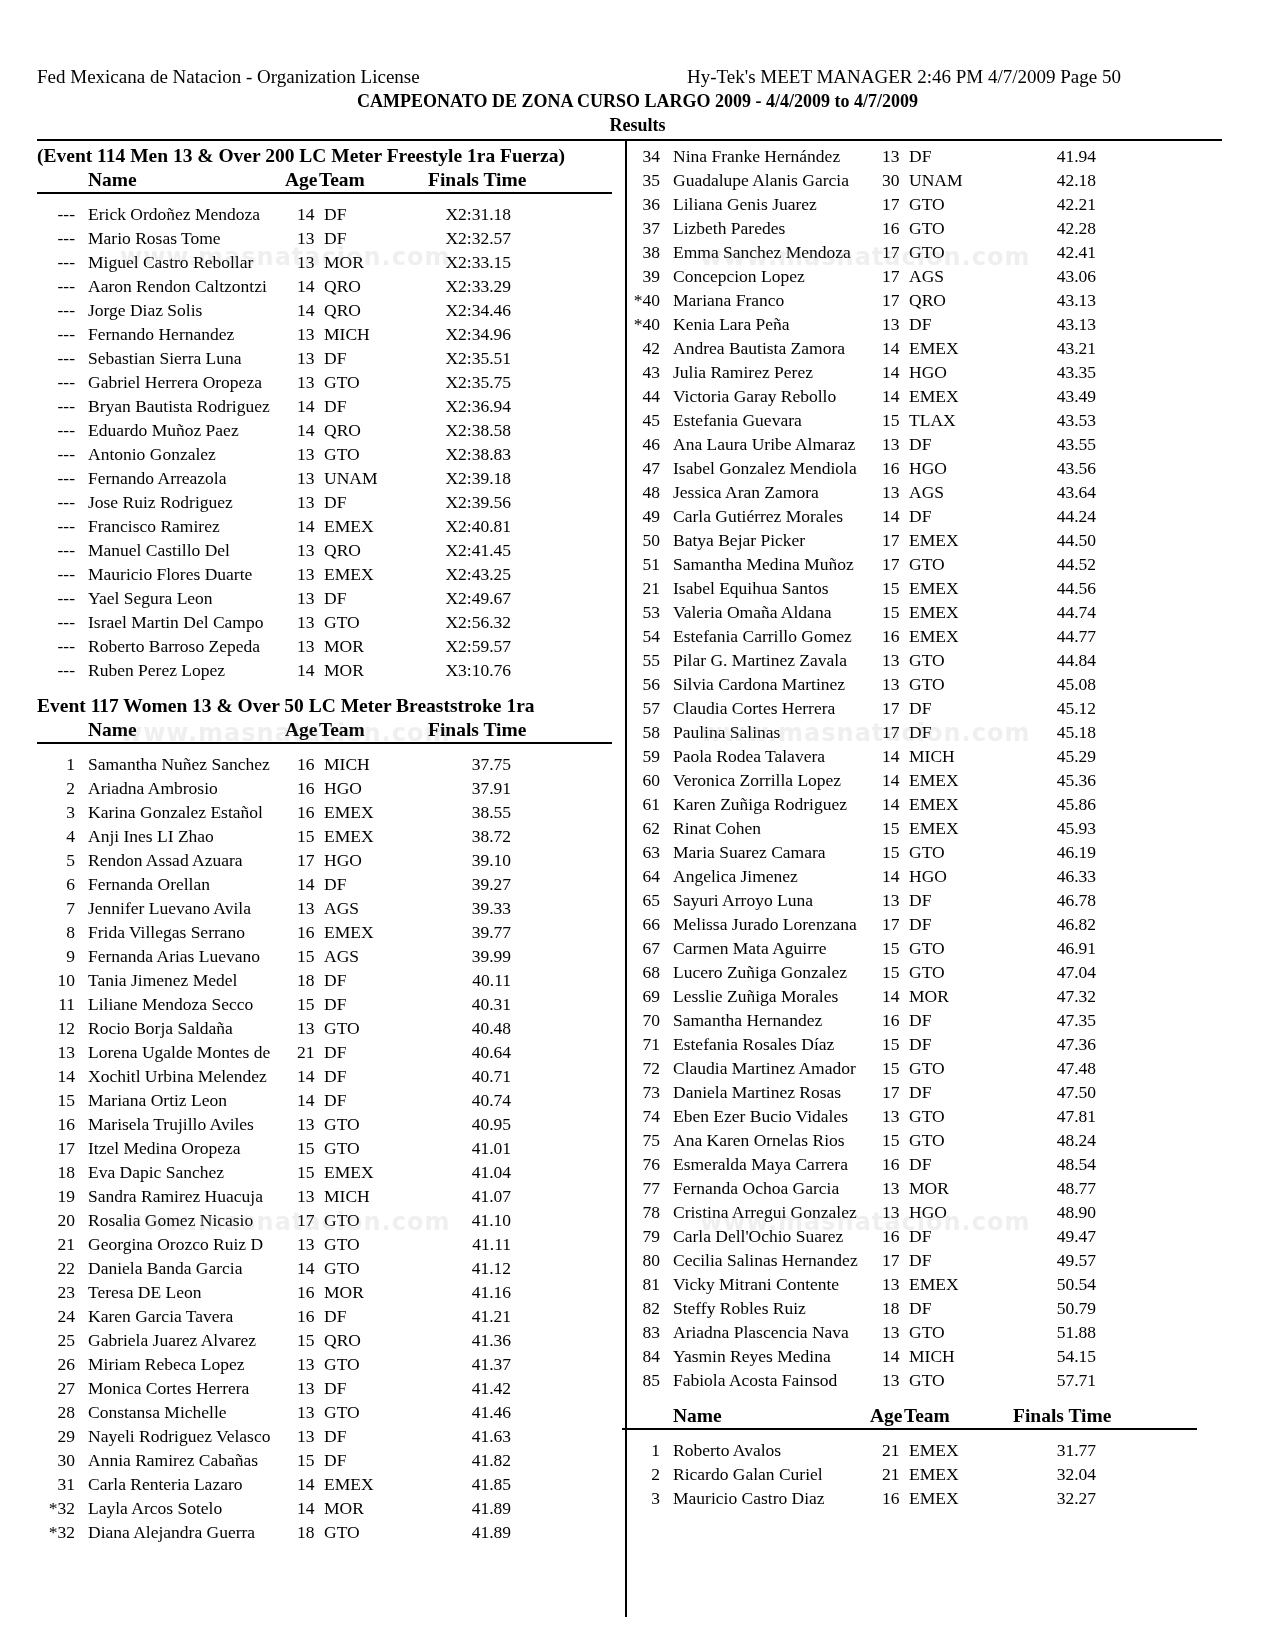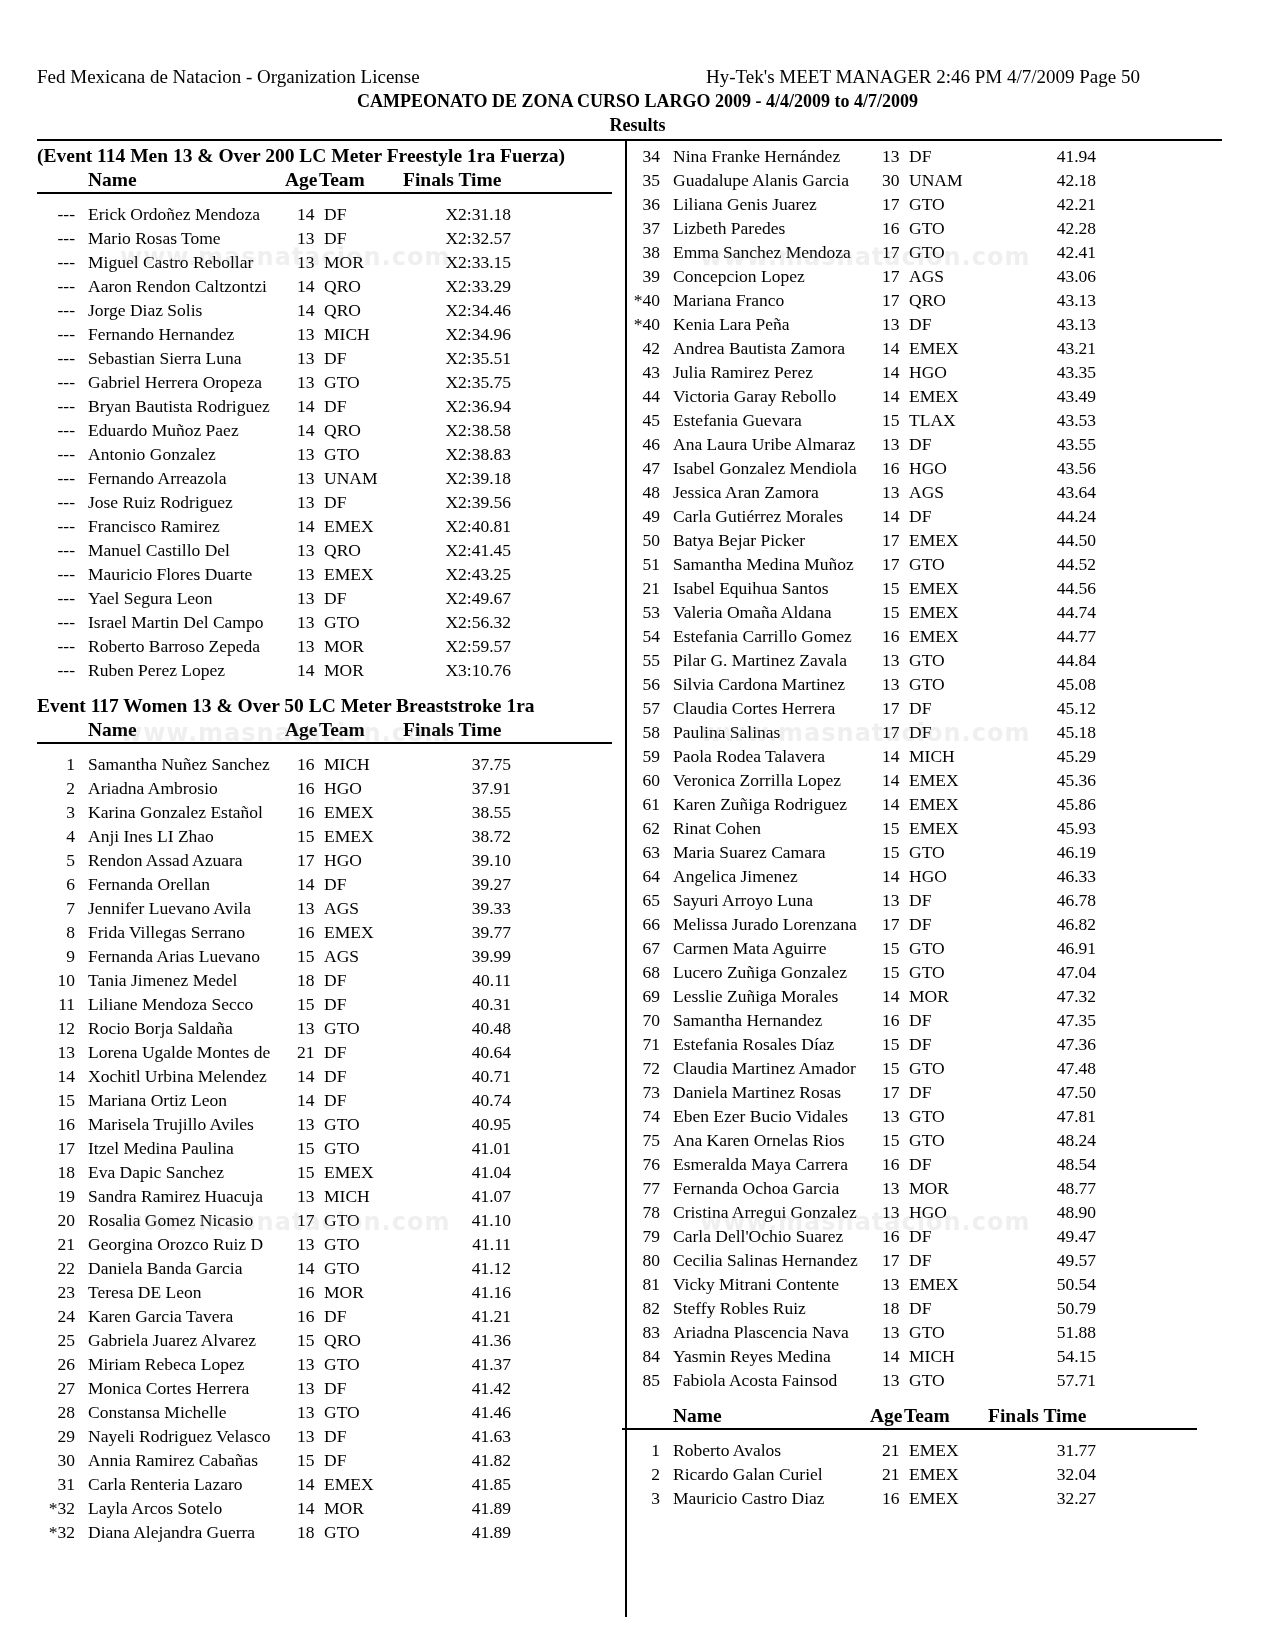"Hy-Tek's MEET MANAGER 2:46 PM" #hdr-right { left: 706px -> 687px }
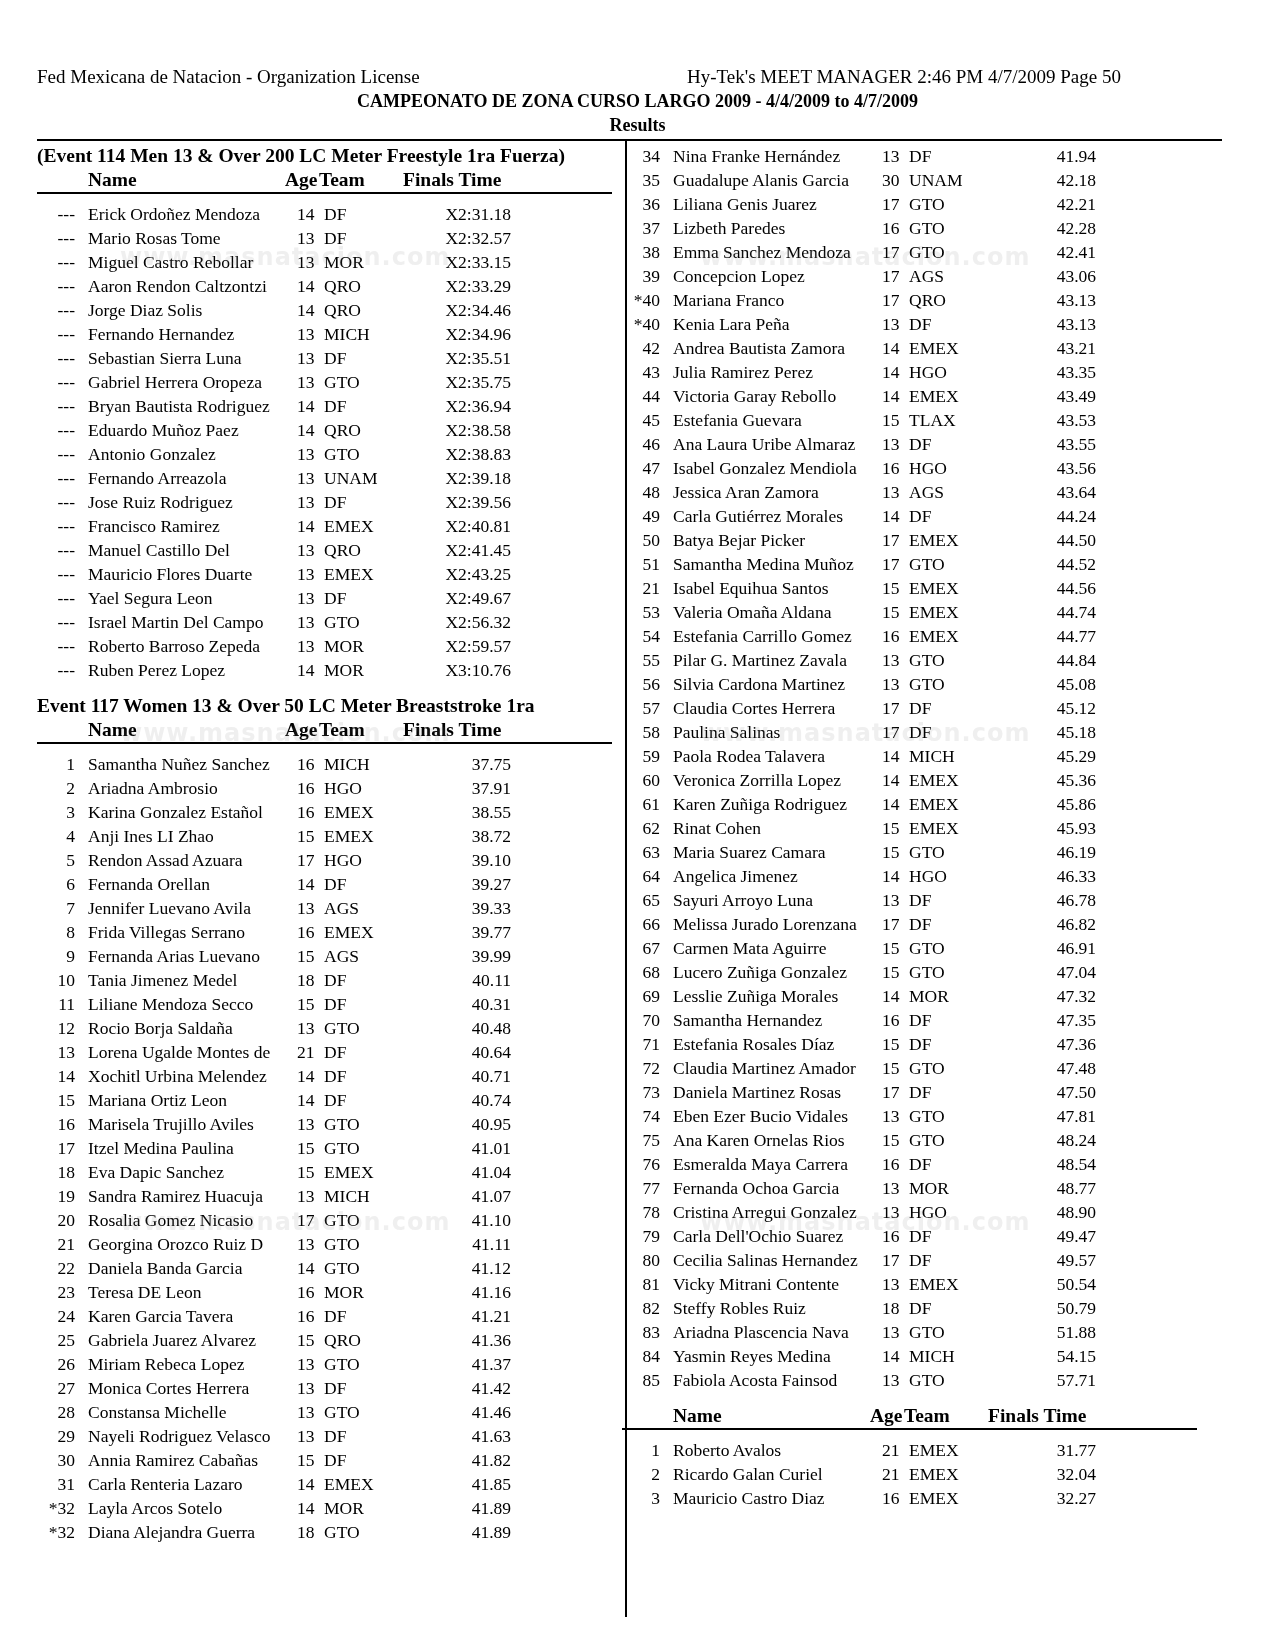"Finals Time" .h-time { left: 366px -> 391px }
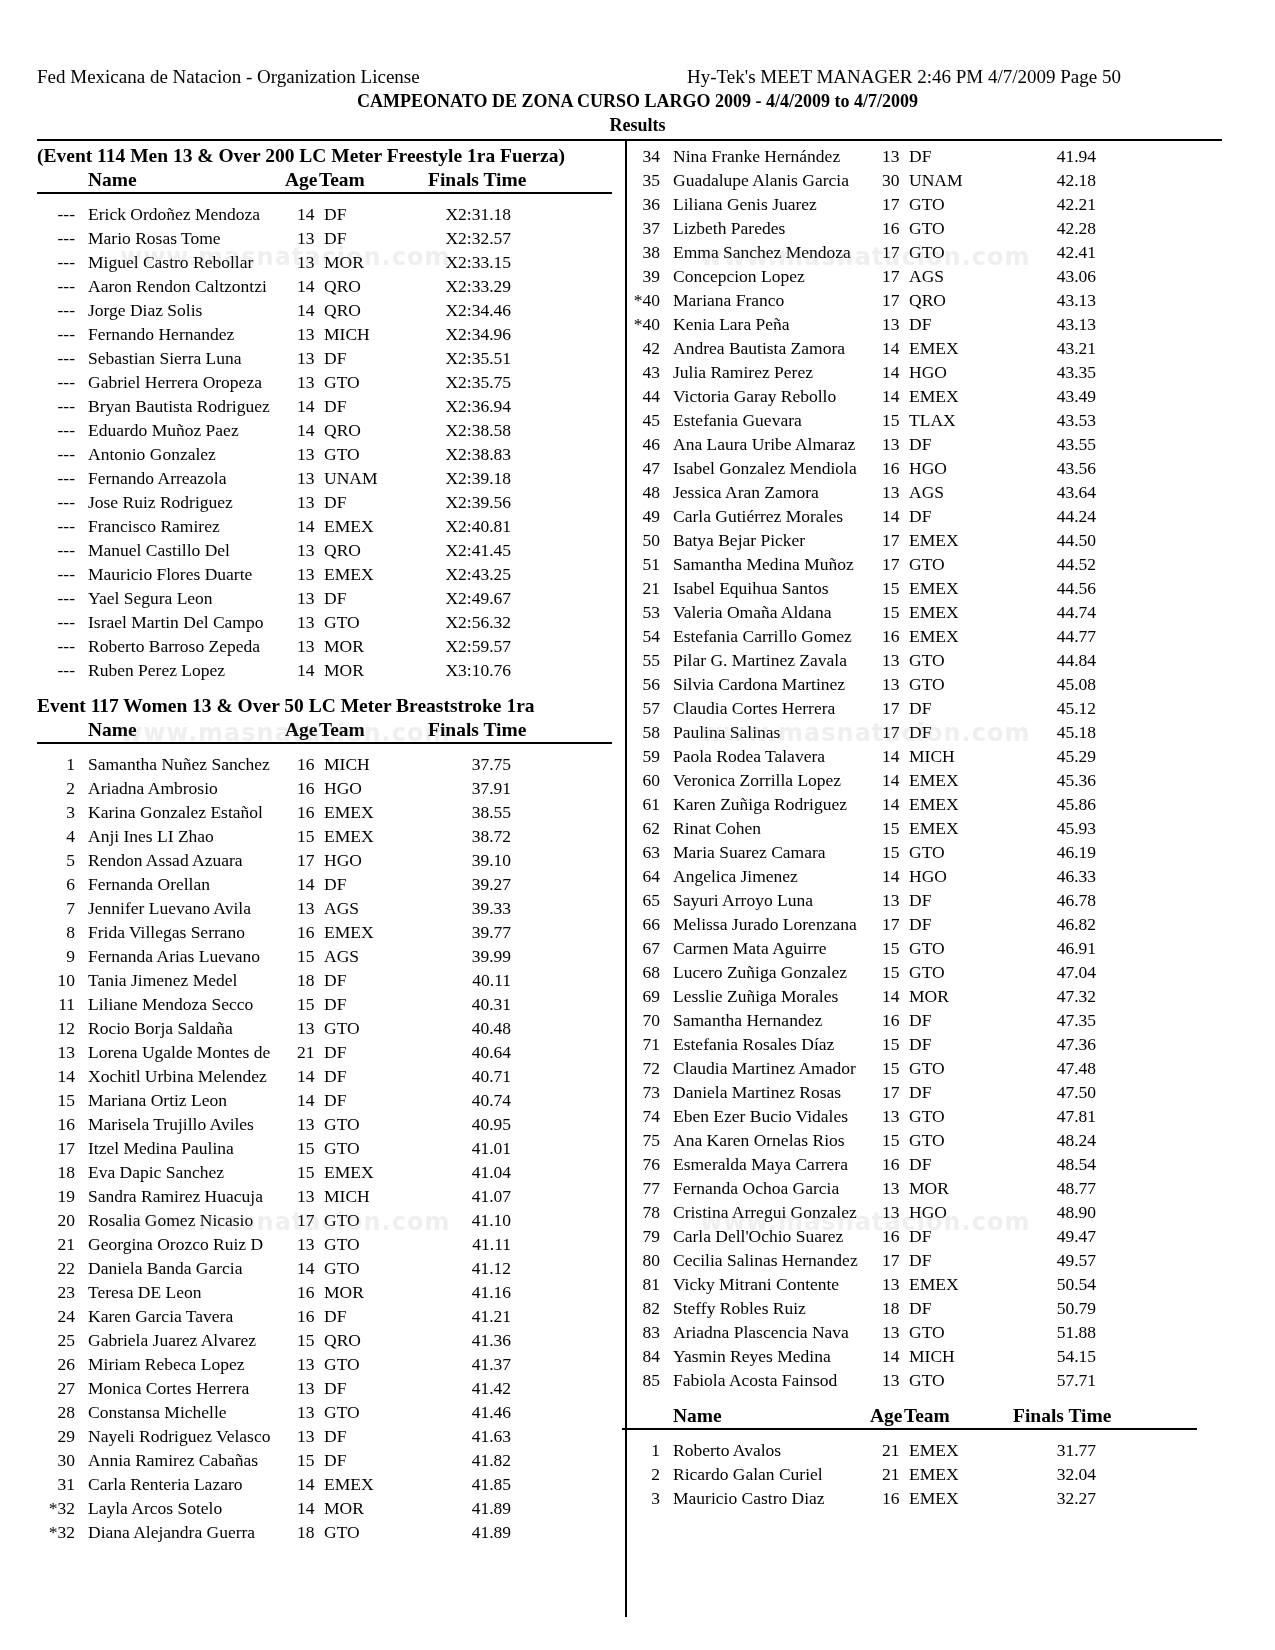"Itzel Medina Paulina" span.c-name { text: Paulina -> Oropeza }
